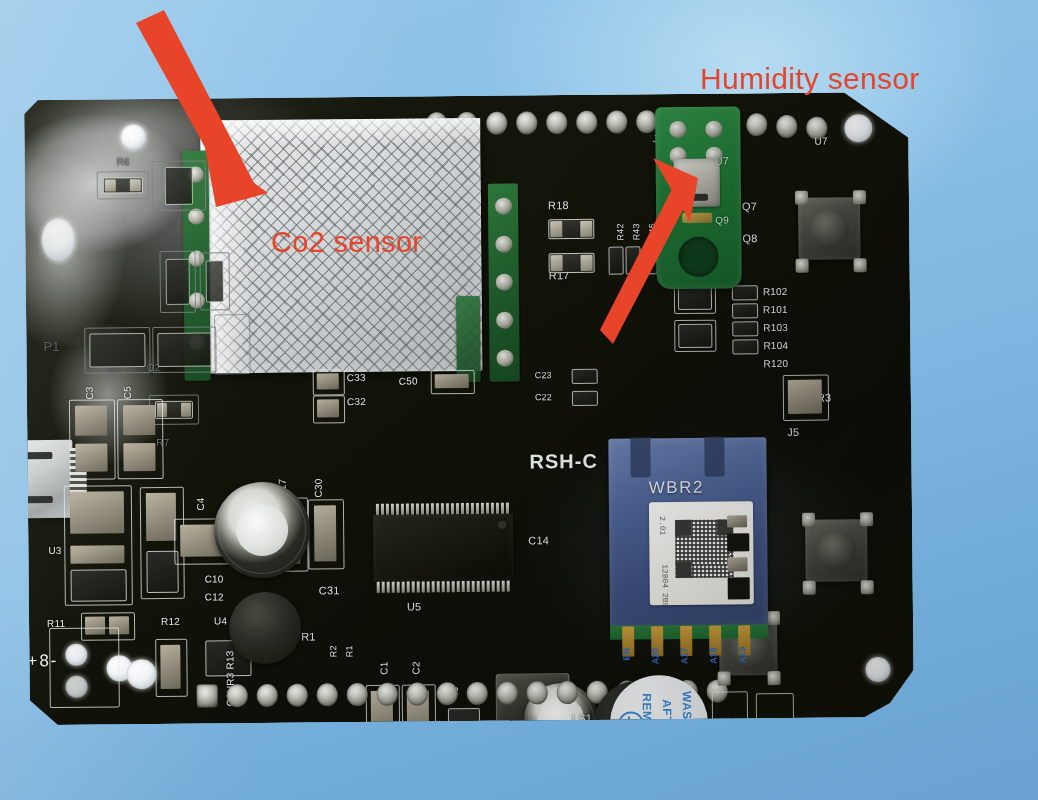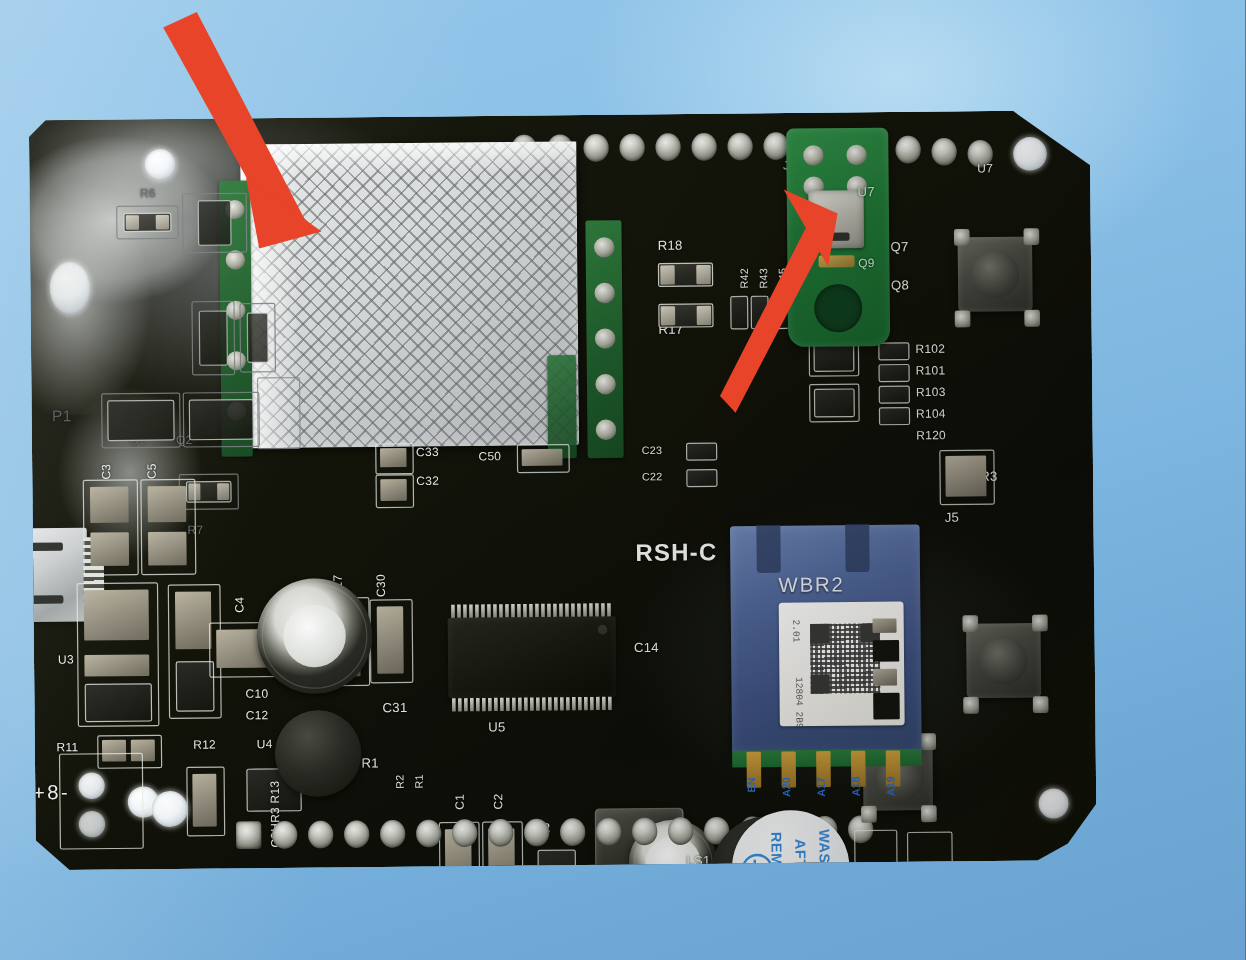"Humidity sensor" div.anno { html: none -> <div>Humidity sensor</div> }
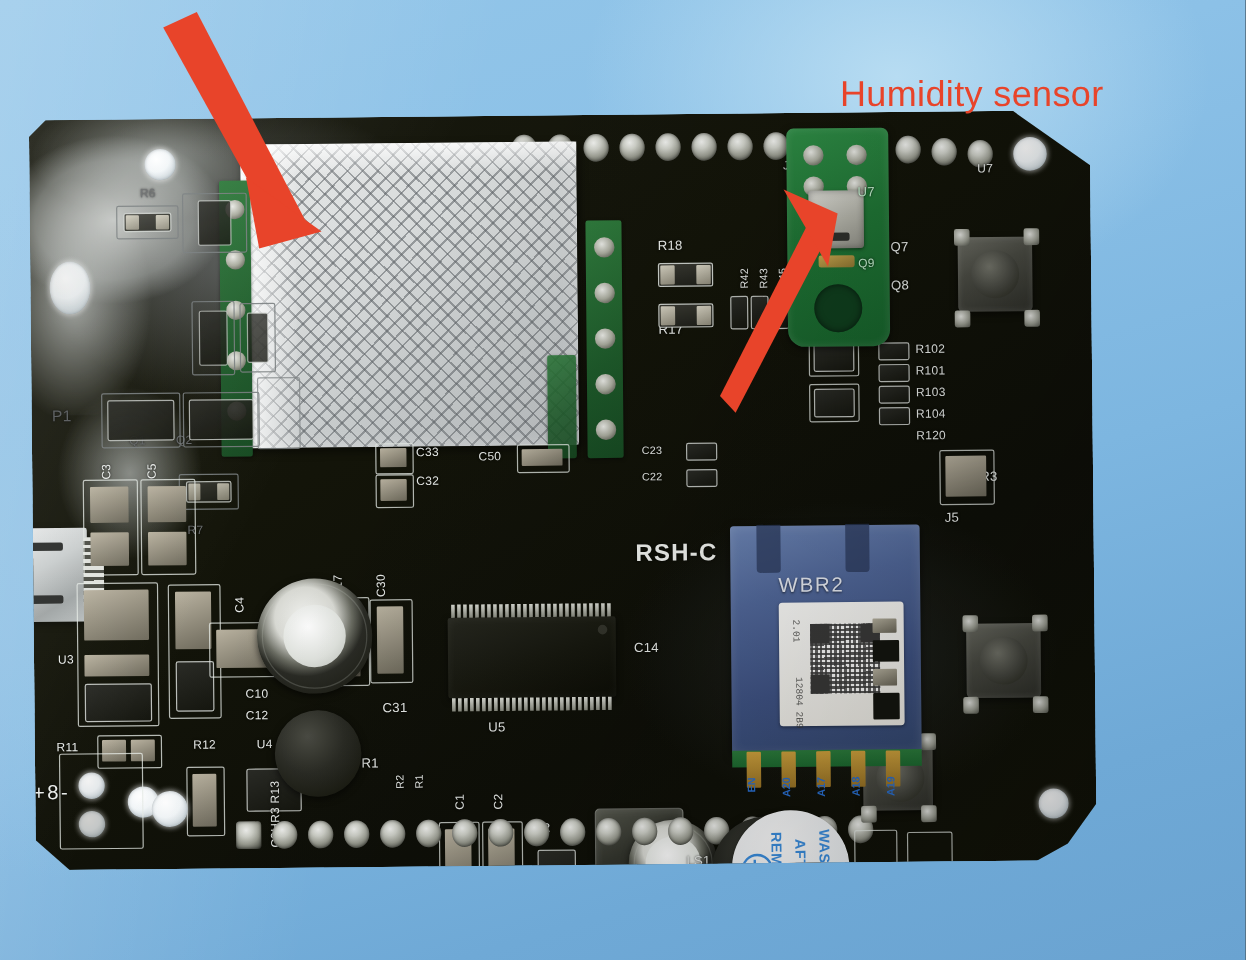"Co2 sensor" div.anno { html: none -> <div>Co2 sensor</div> }
